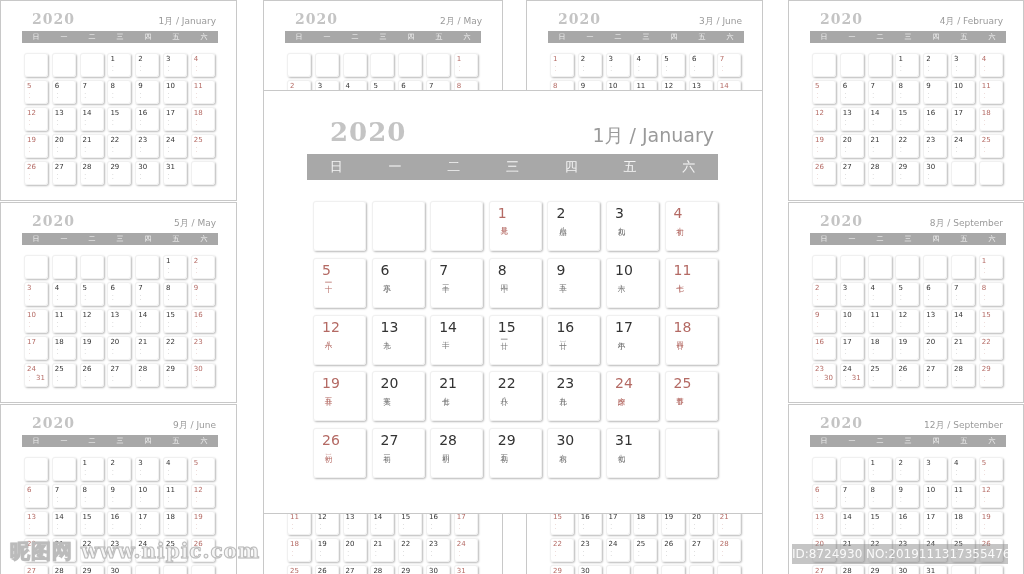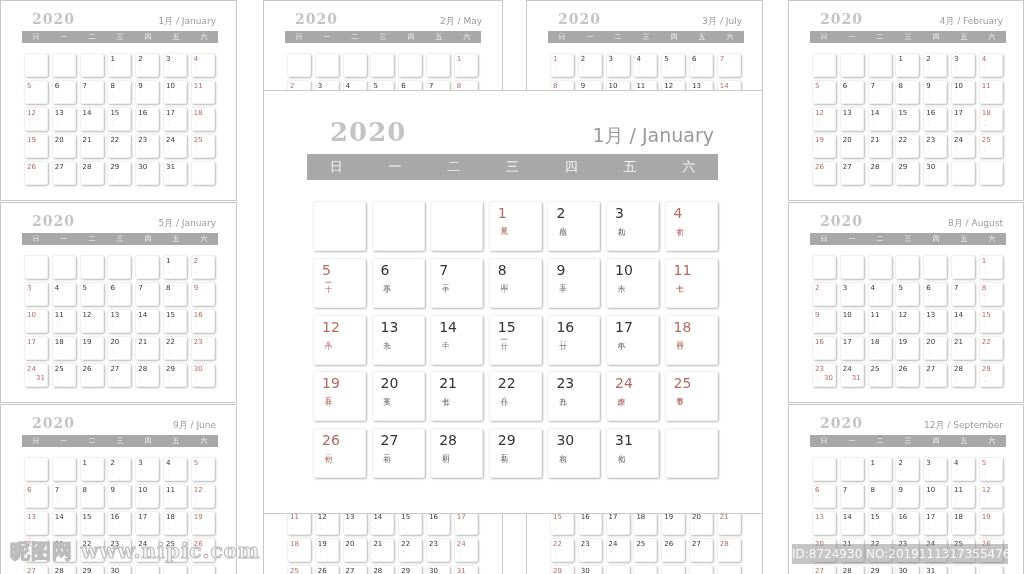"3月 / July" div.month { text: July -> June }
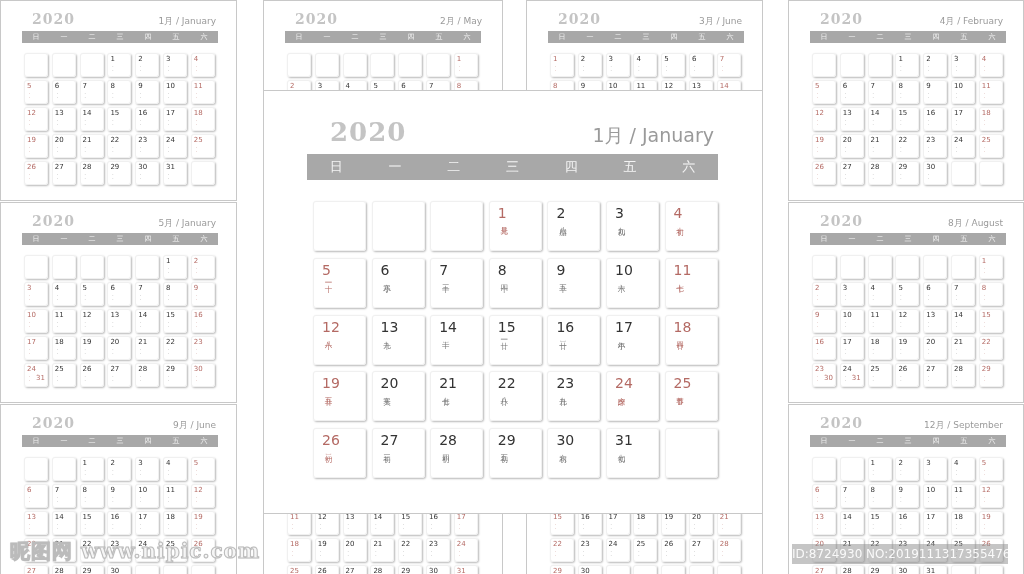"5月 / January" div.month { text: January -> May }
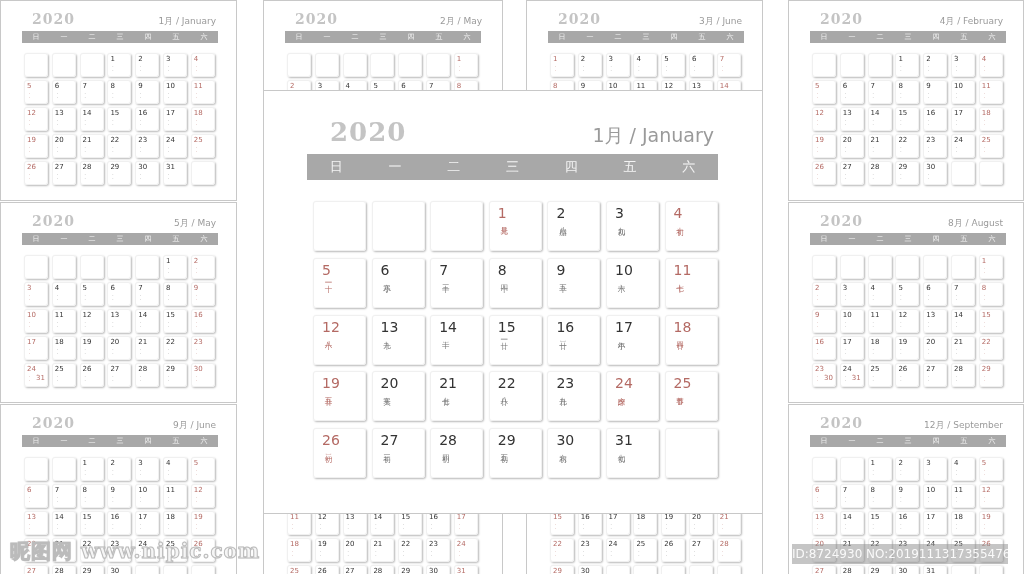"8月 / August" div.month { text: August -> September }
